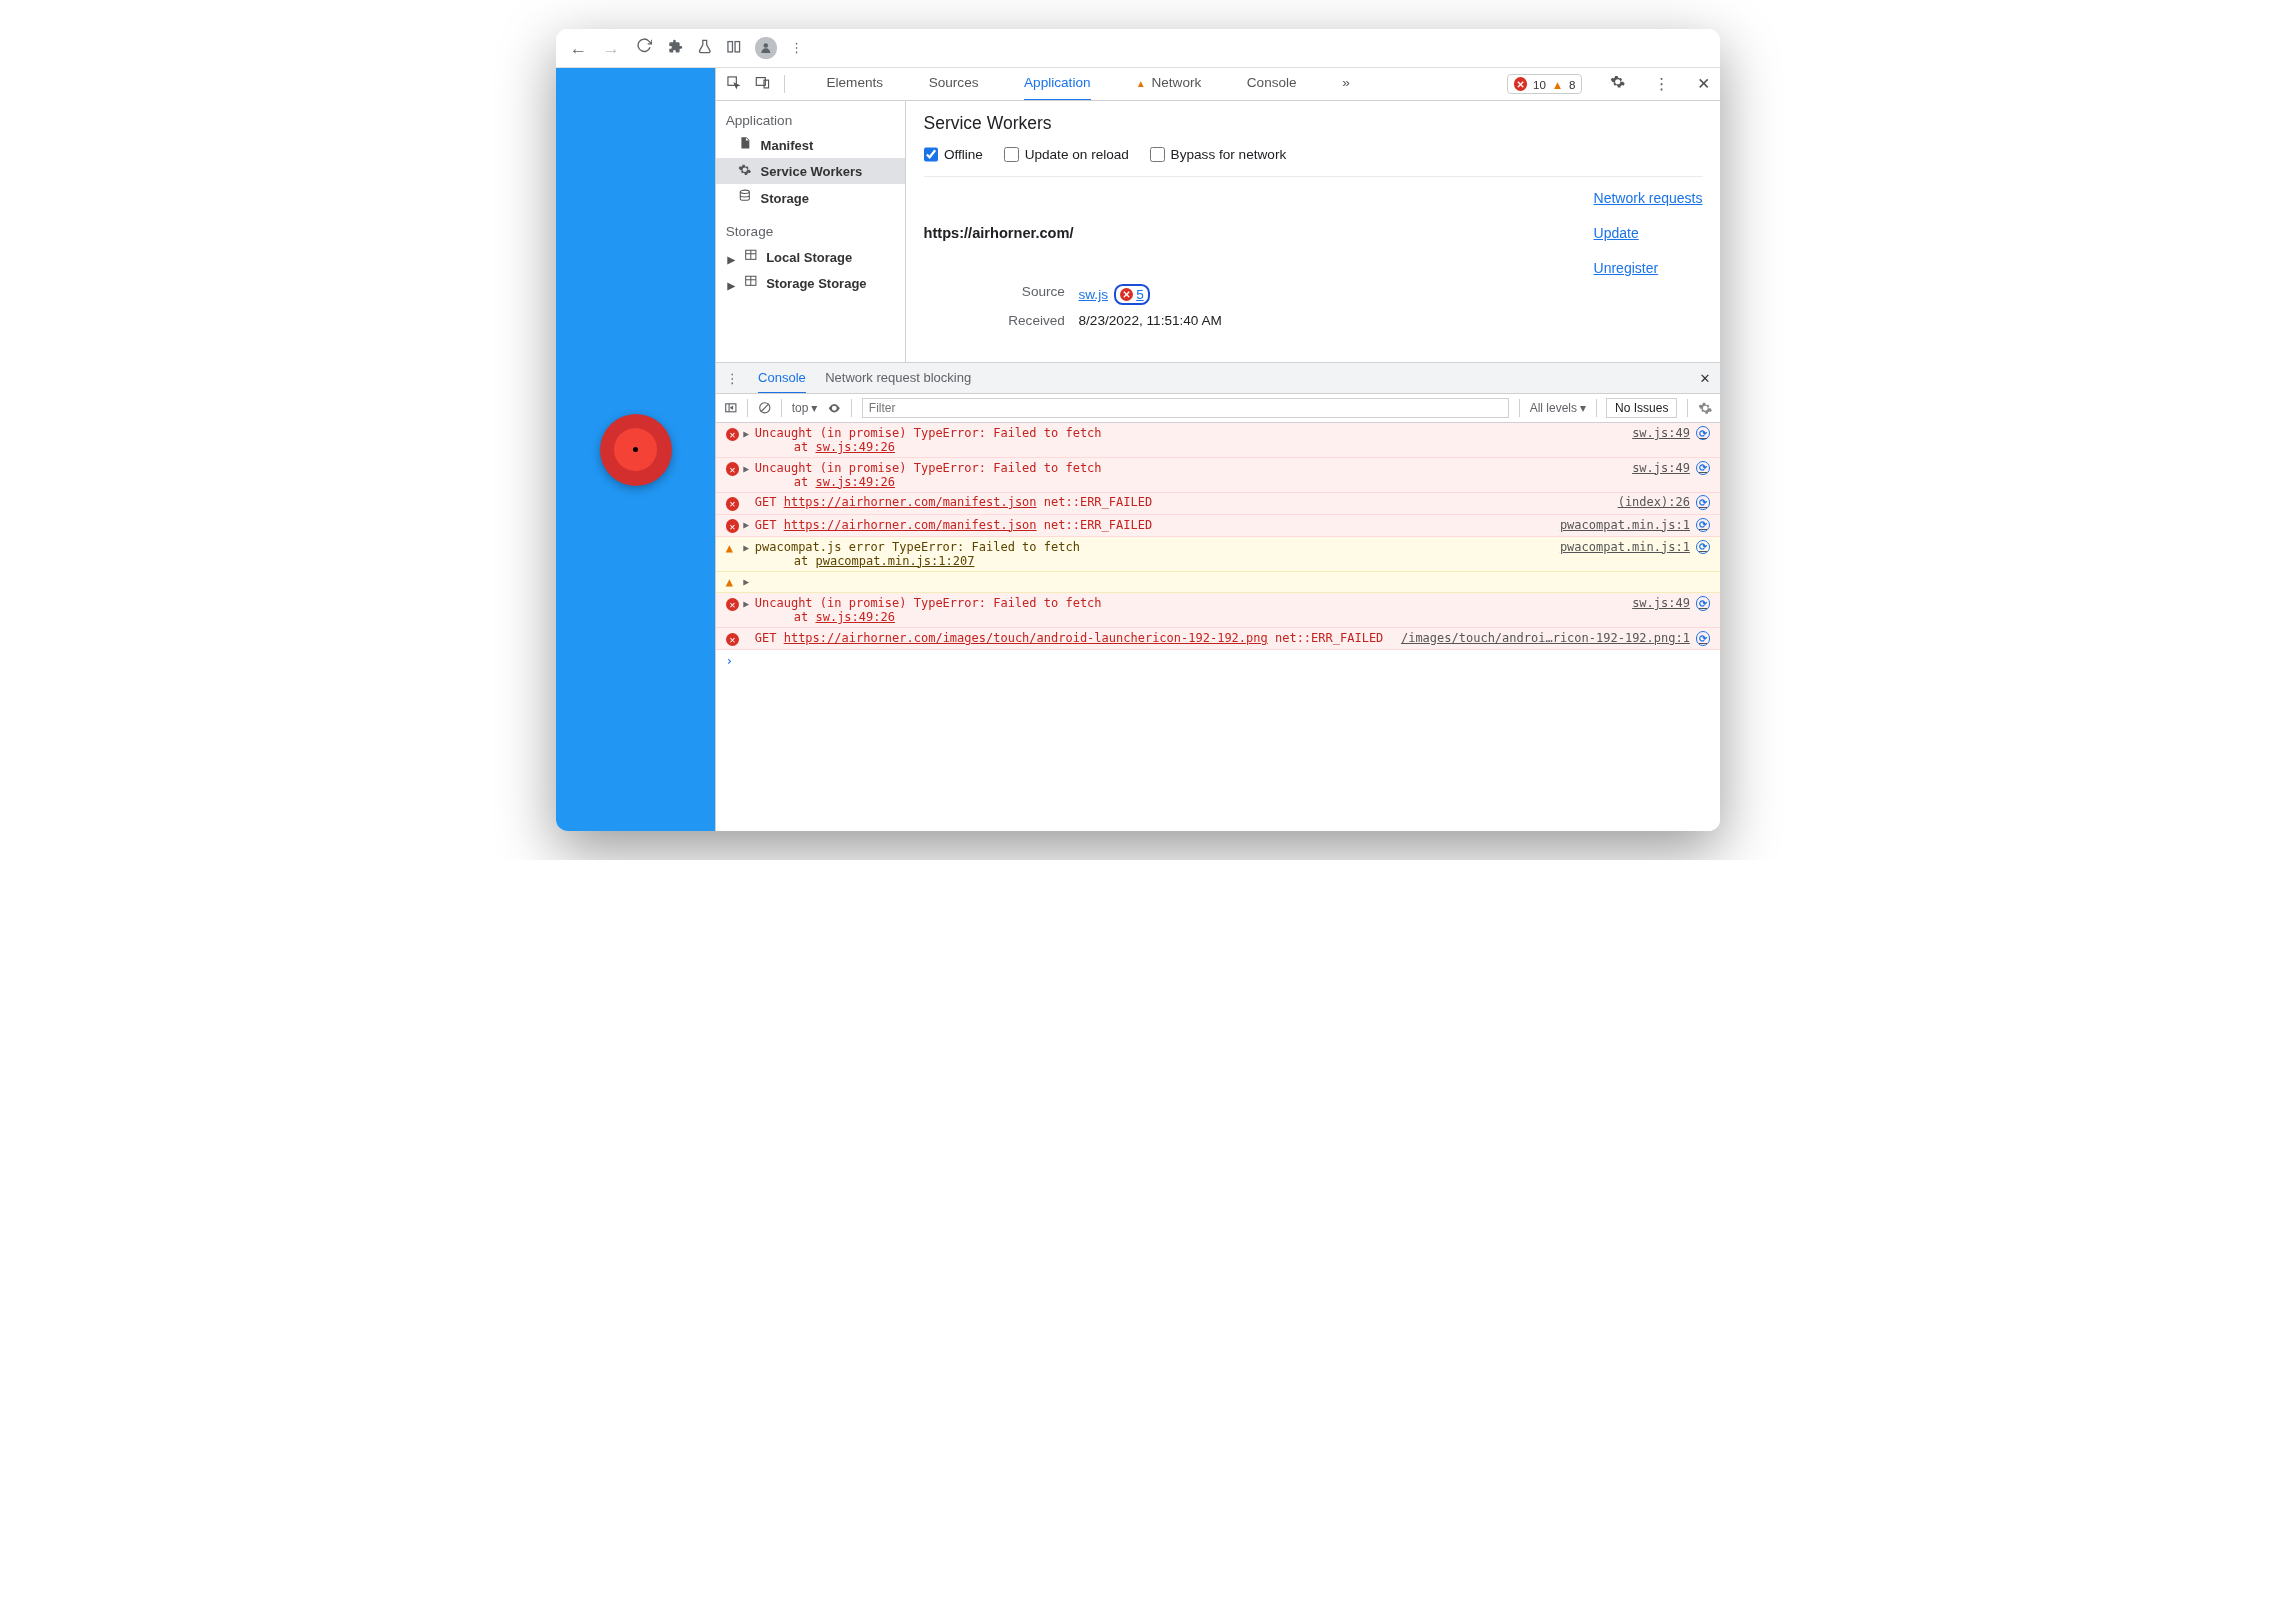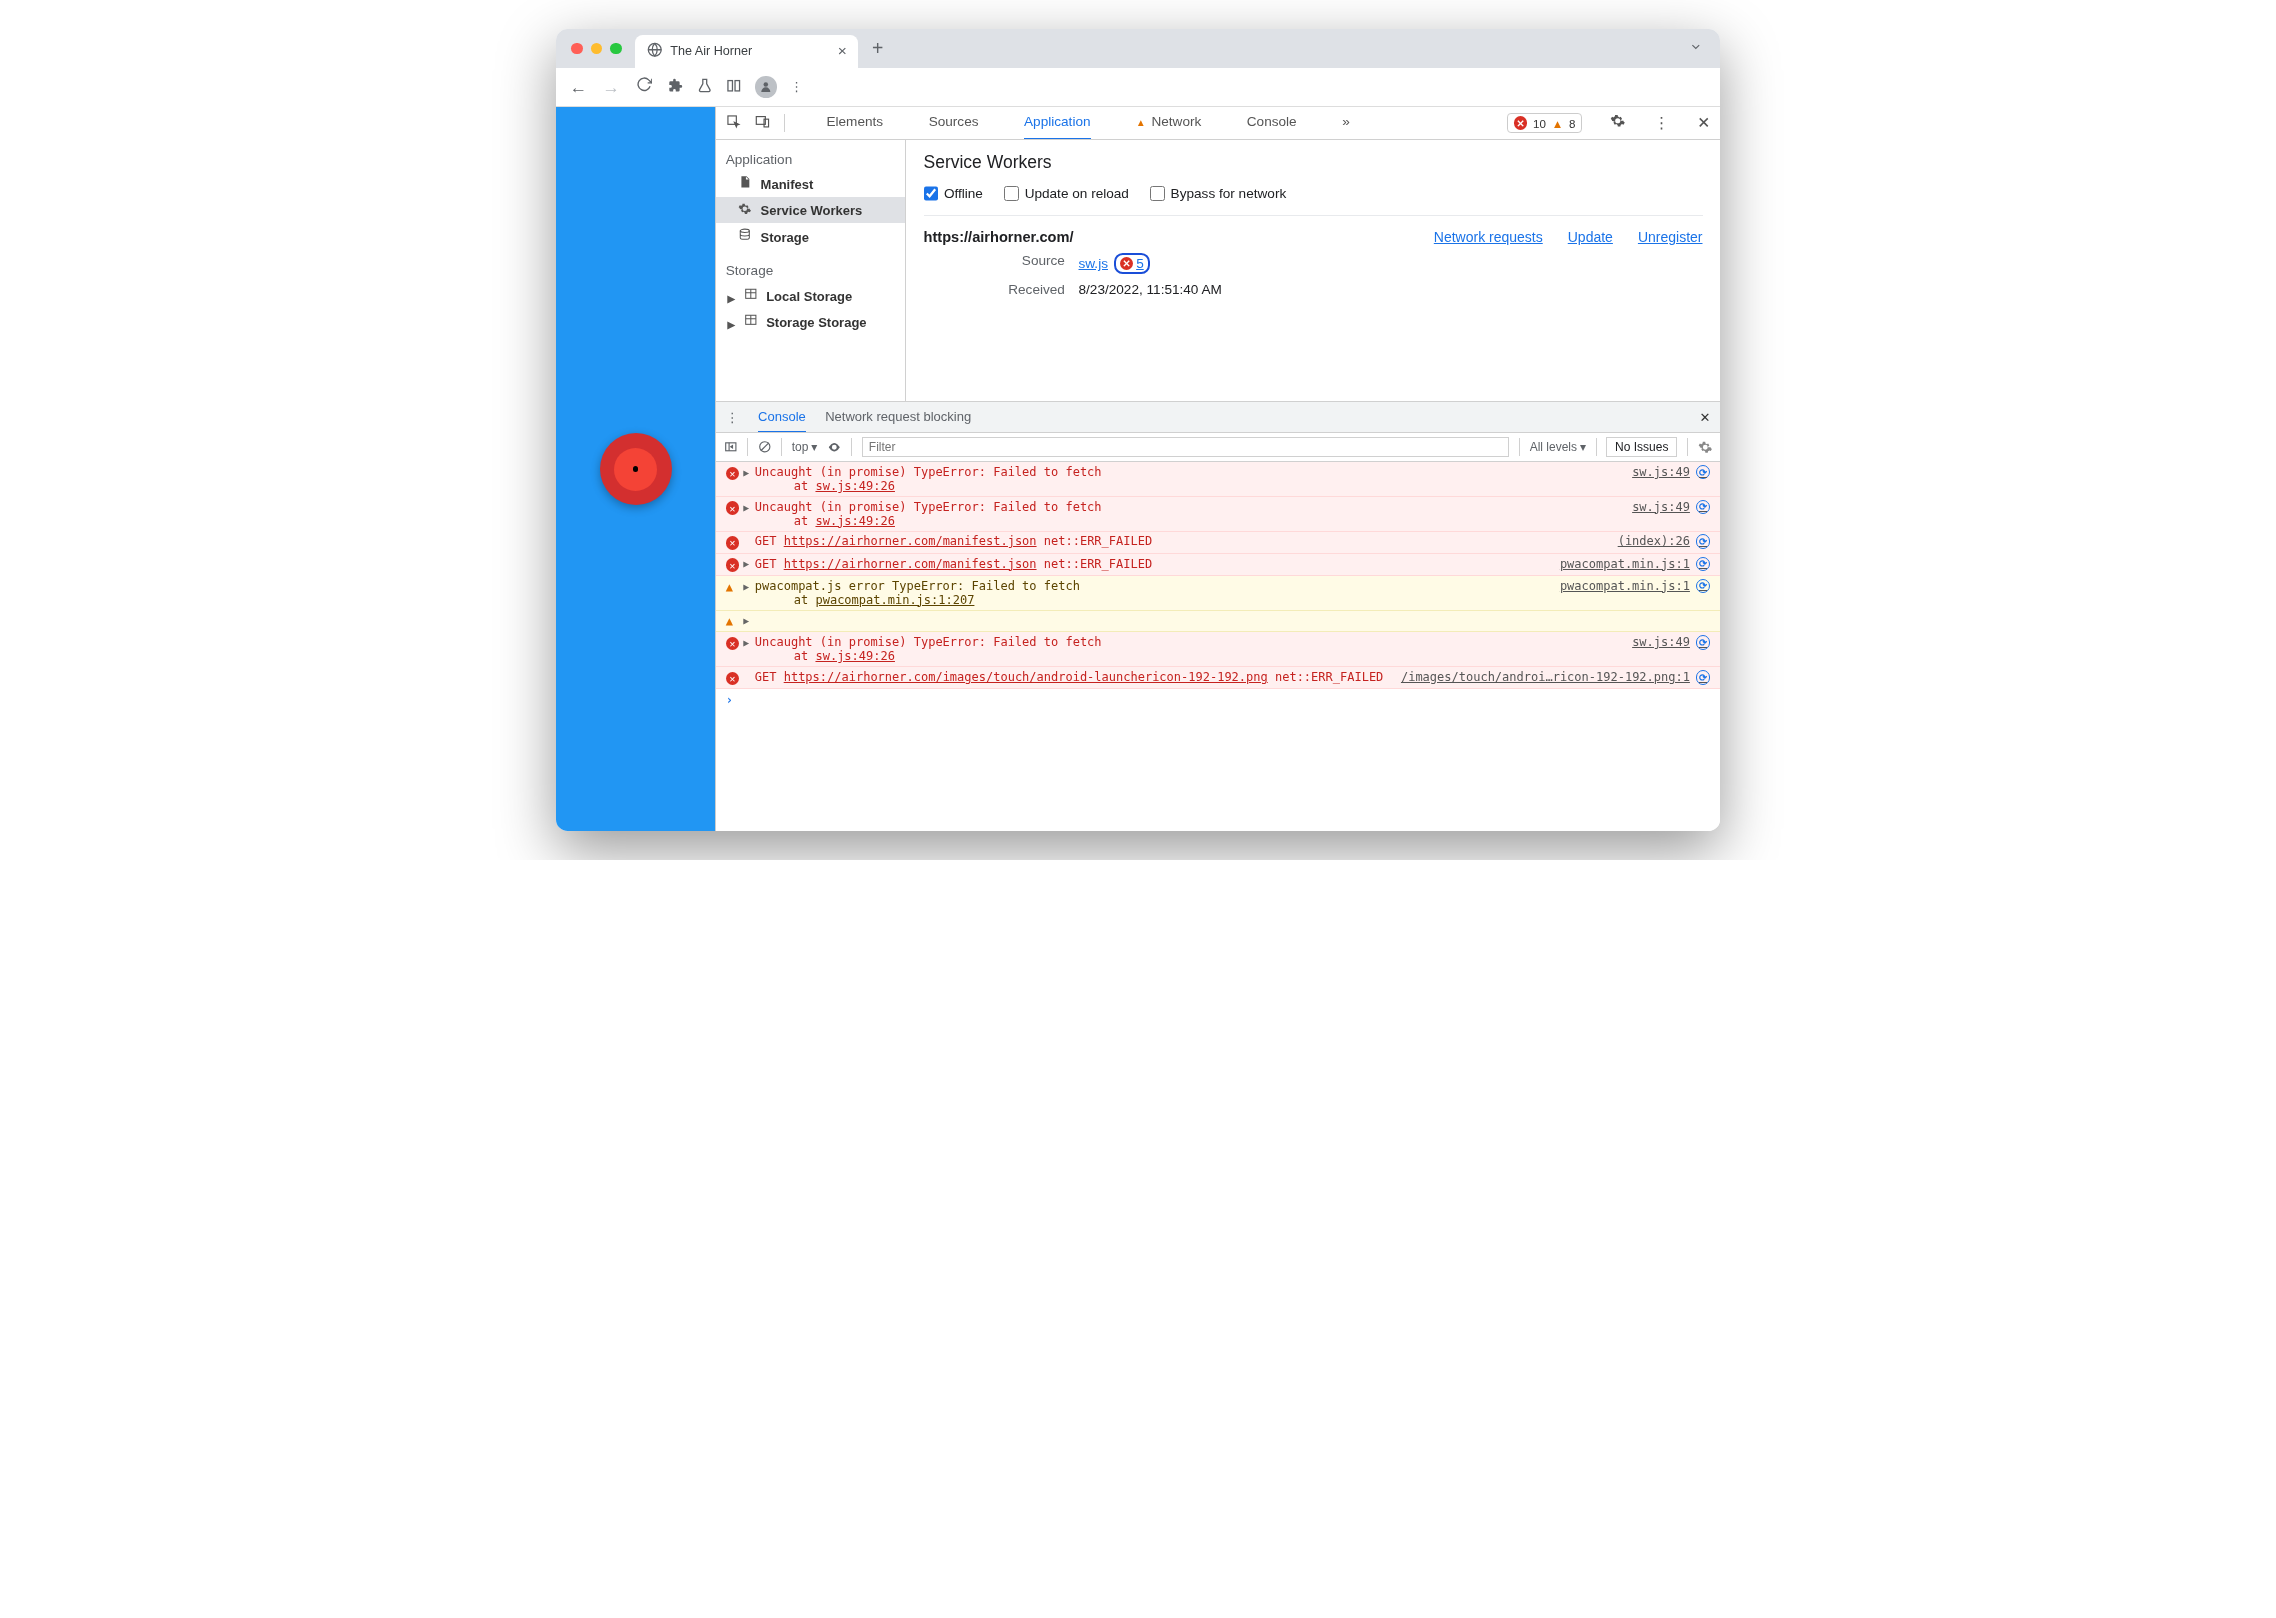"The Air Horner" div.tabbar { html: <div> <div> <div></div> <div></div> <div></div> </div> <div> <span> <svg> <circle></circle> <path></path> </svg> </span> <span>The Air Horner</span> <span>×</span> </div> <div>+</div> <div> <svg> <polyline></polyline> </svg> </div> </div> -> none }
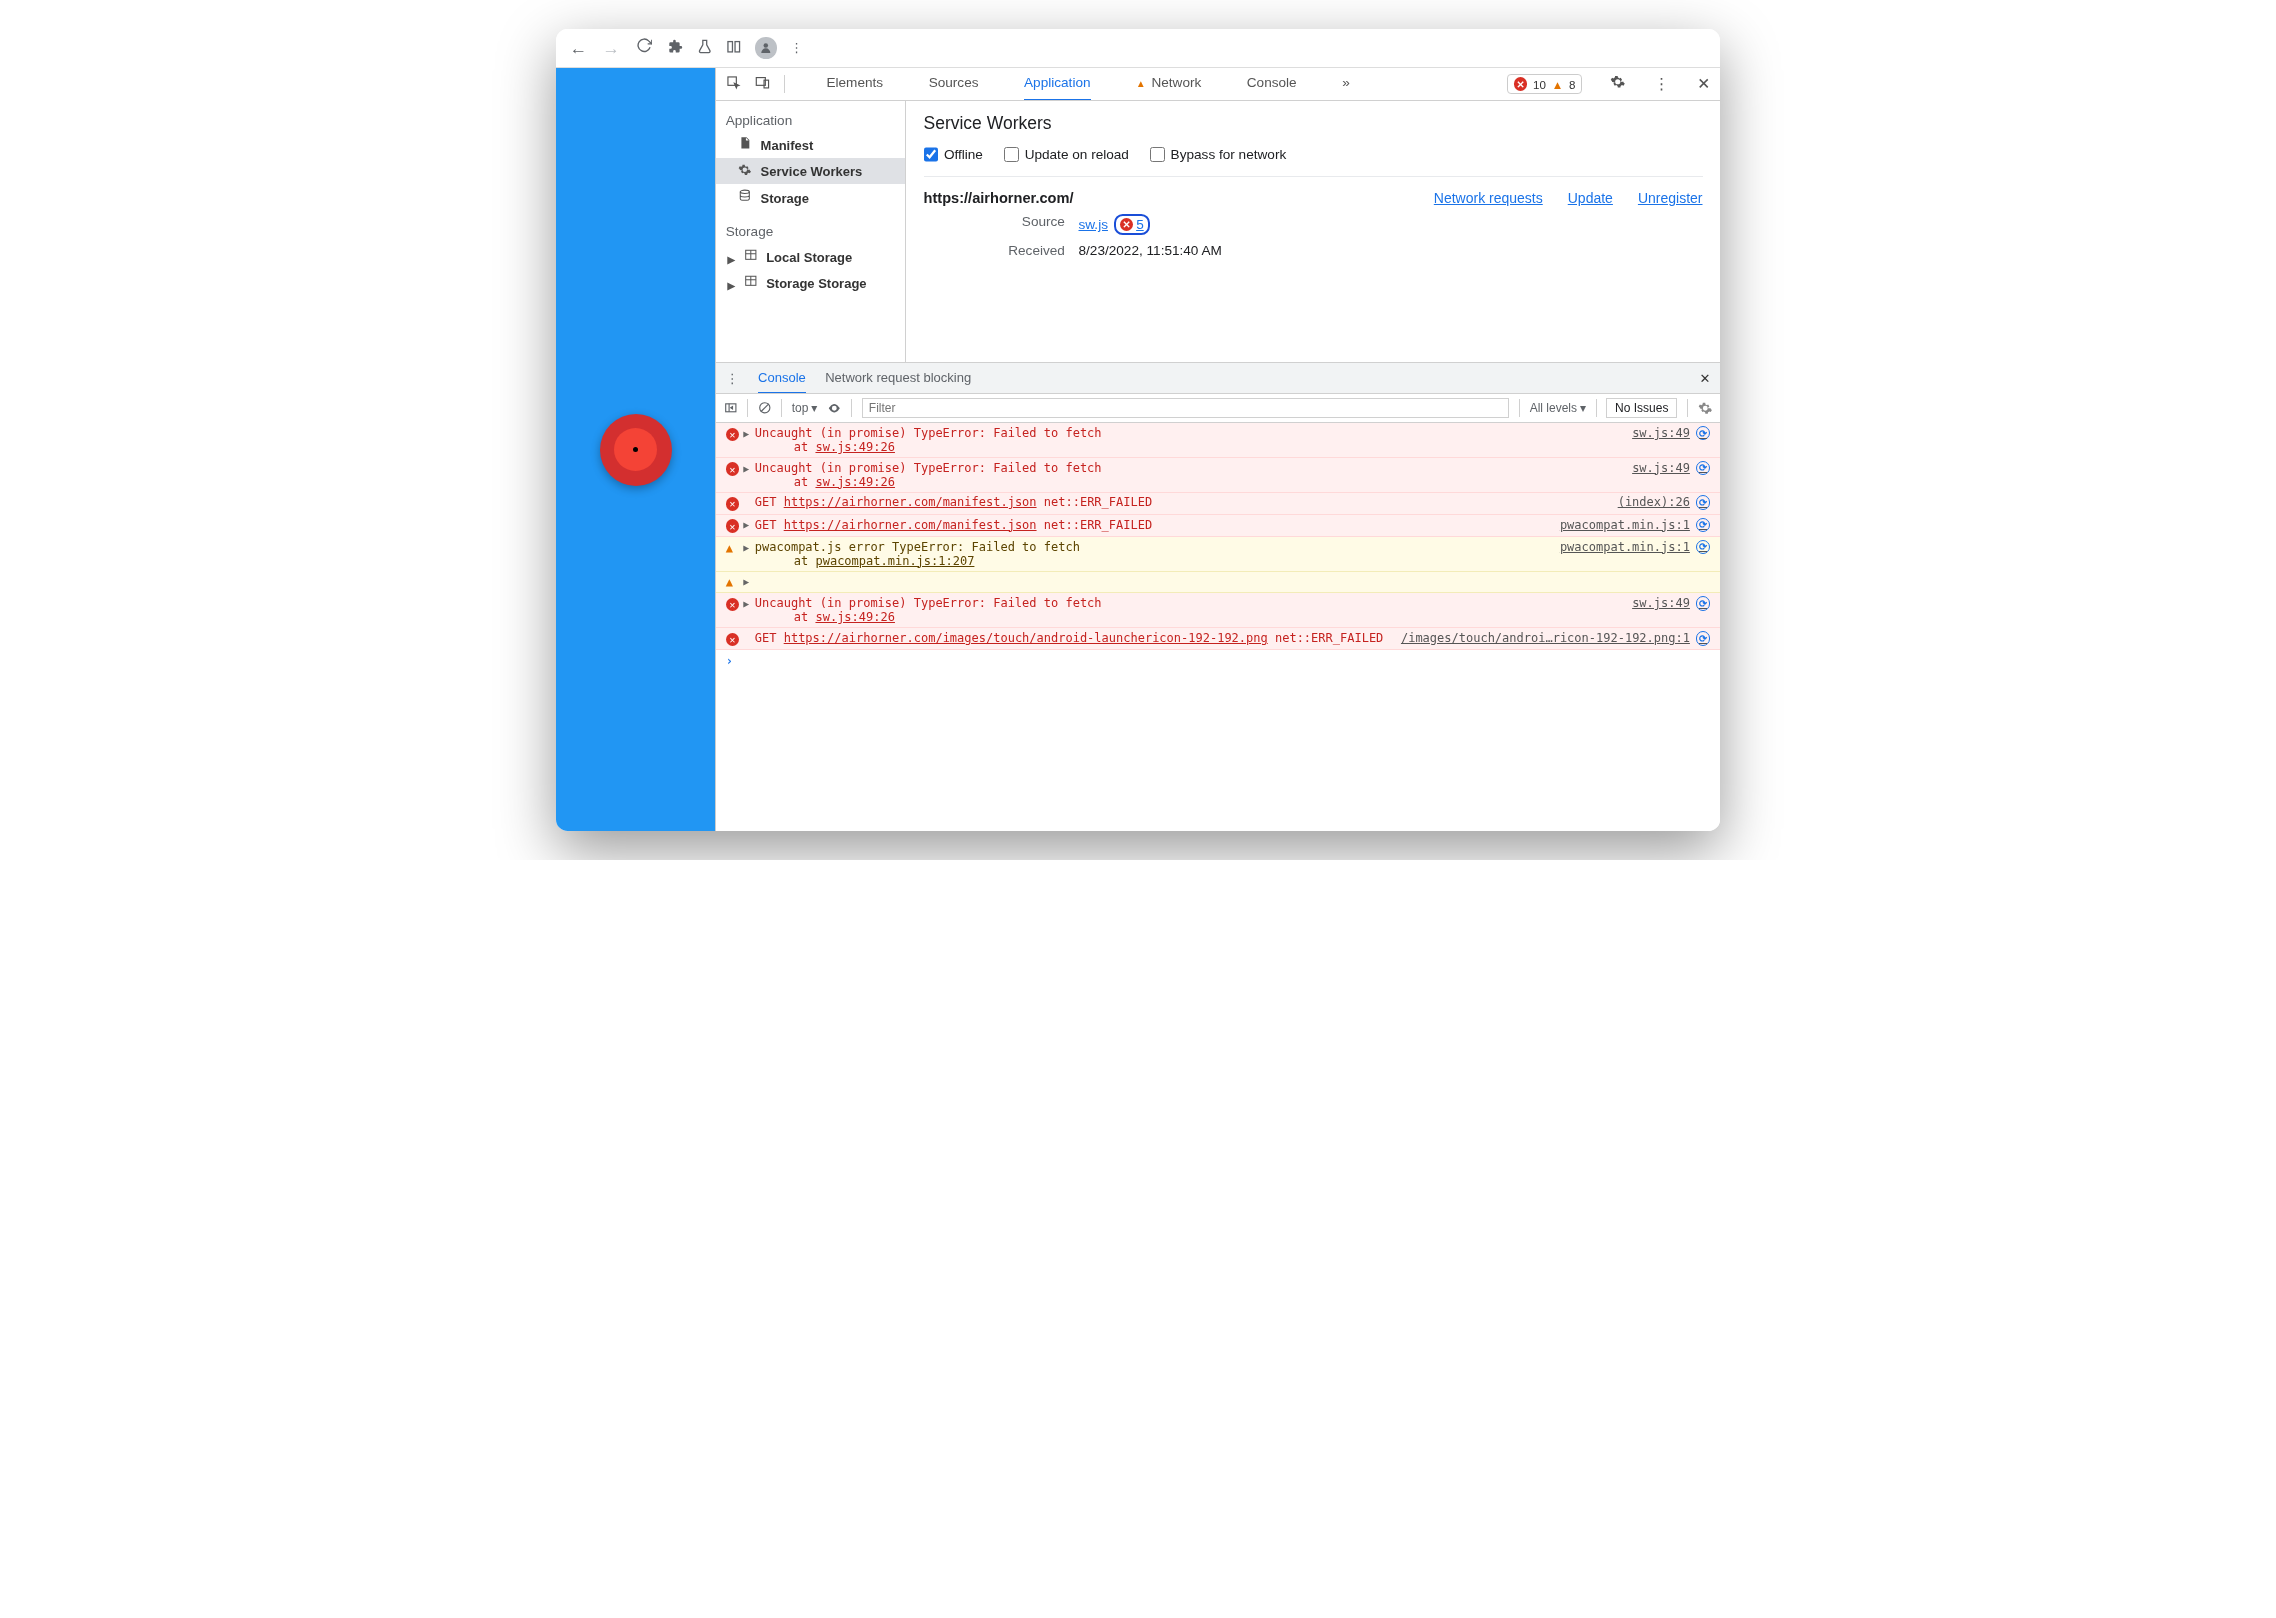"Network requests" .sw-links { flex-direction: none -> column; gap: 25px -> 19px }
